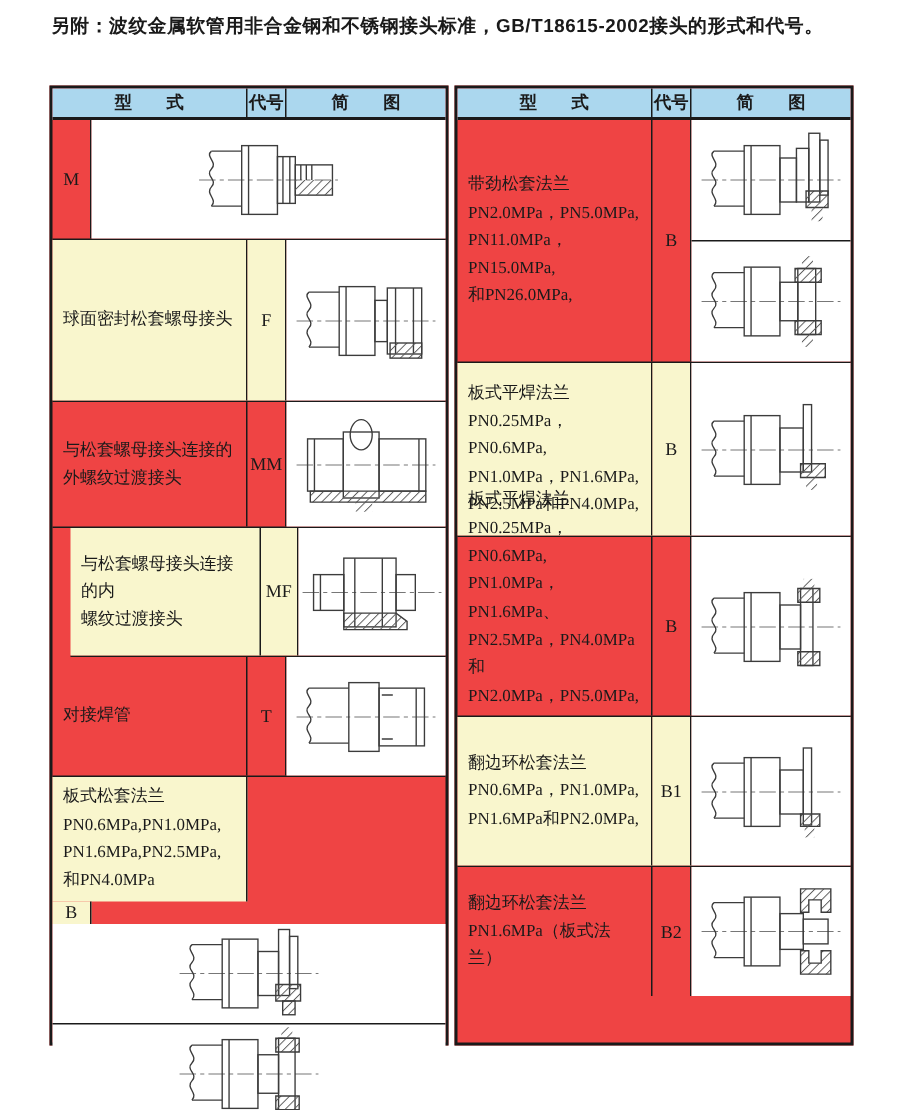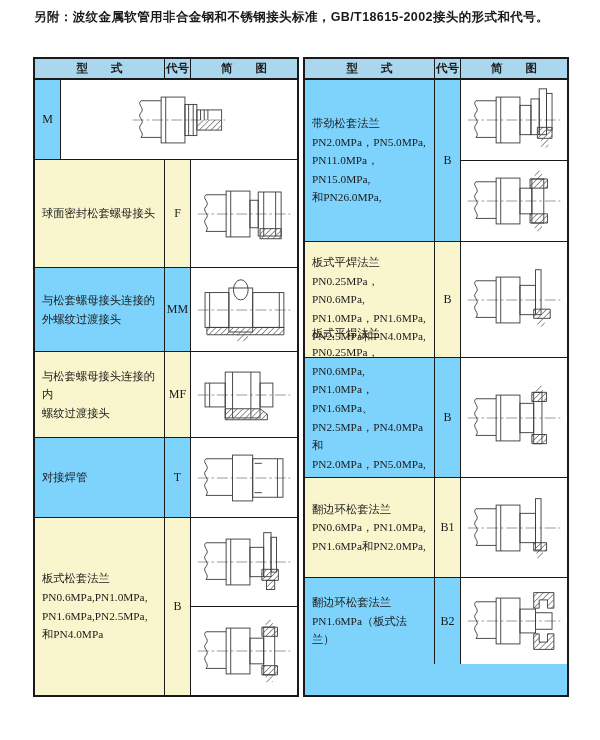"型 式" .tbl { background: #7dd3fc -> #ef4444 }
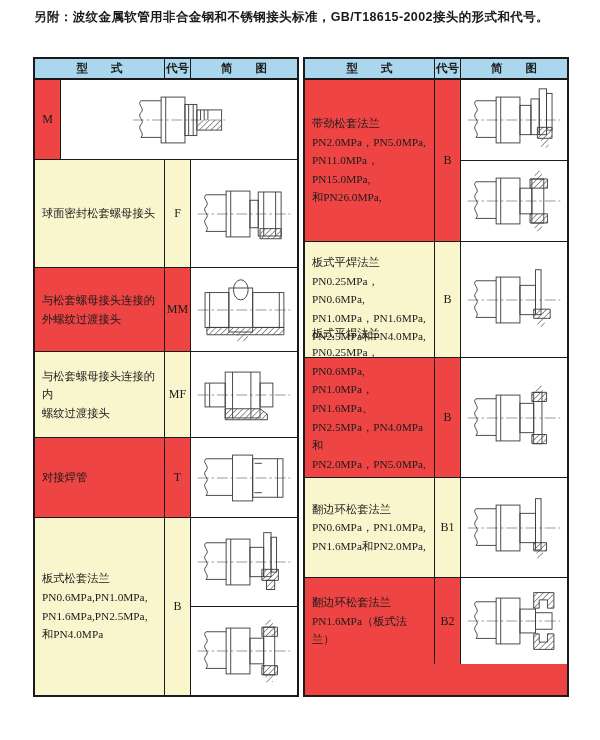"与松套螺母接头连接的内" div.tr { margin-left: none -> 12px }
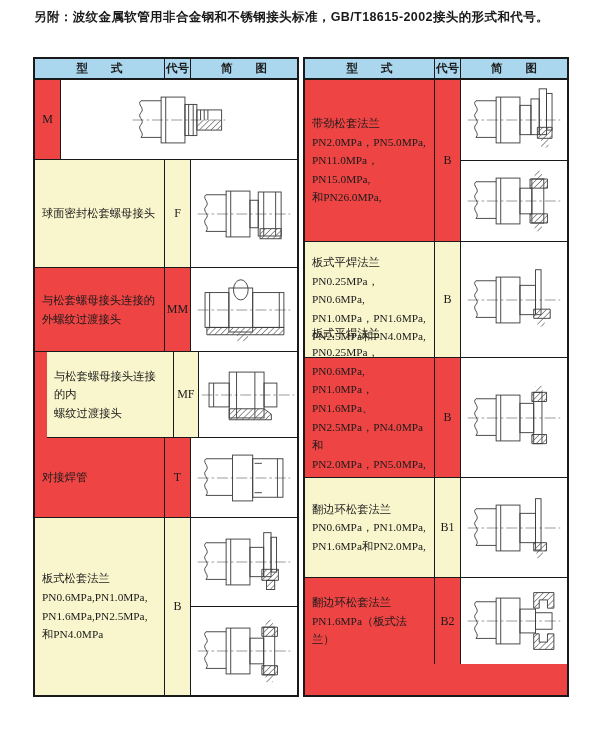"板式松套法兰" div.tr { flex-direction: none -> column }
